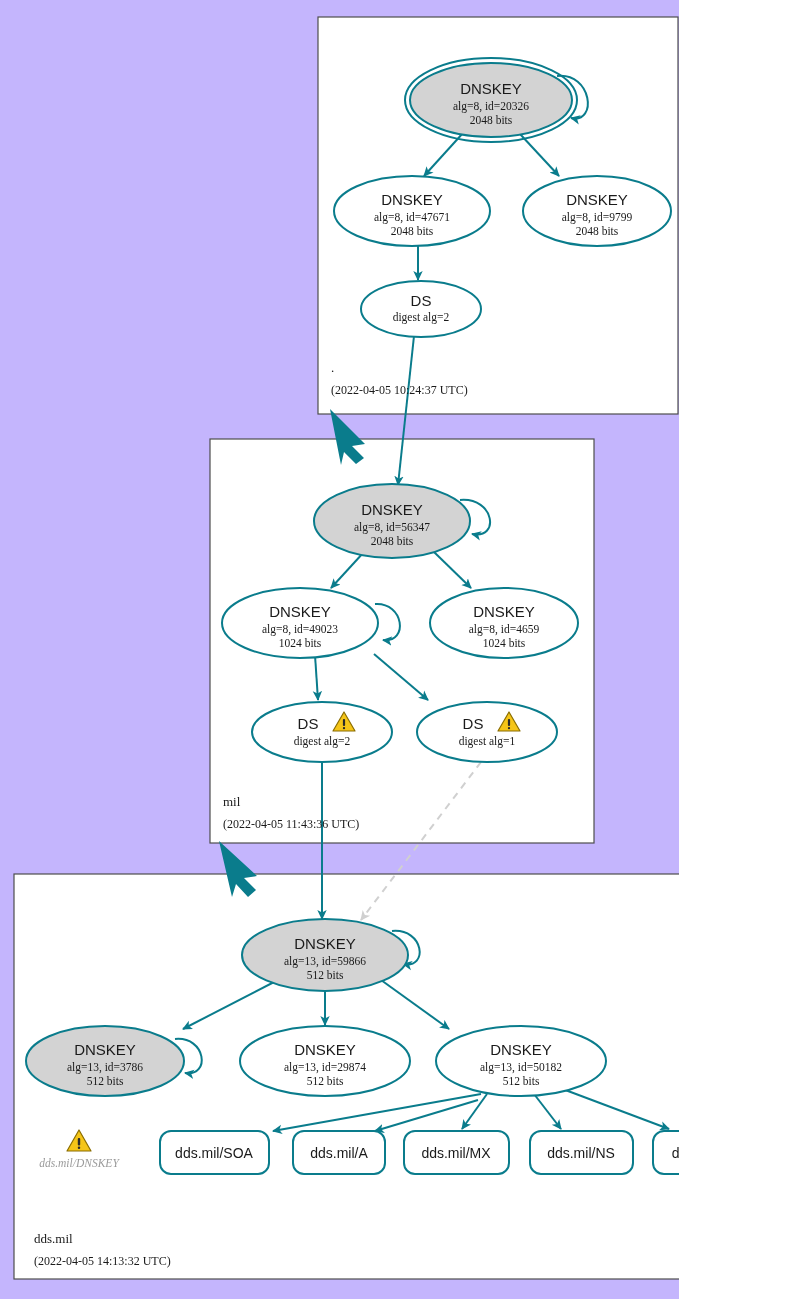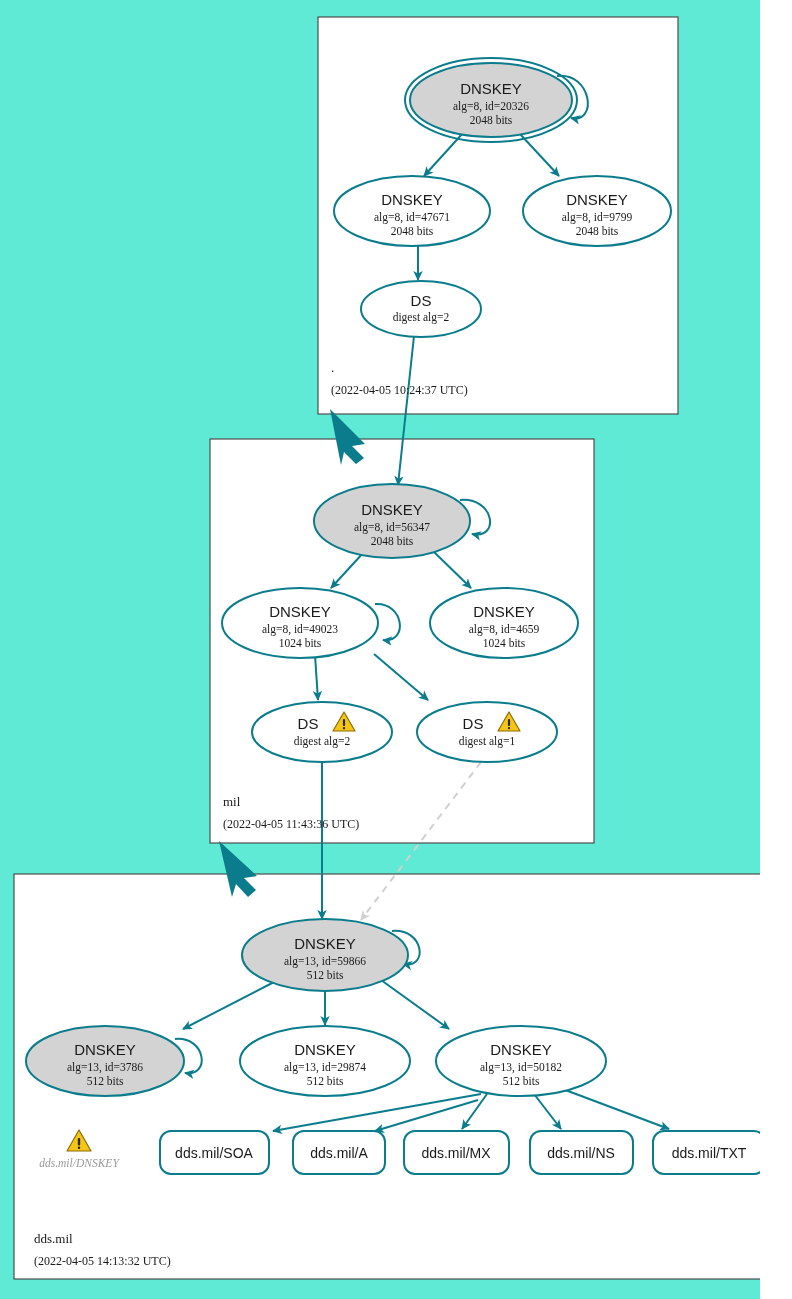"DNSKEY" #canvas { background: #5eead4 -> #c4b5fd; width: 760px -> 679px }
